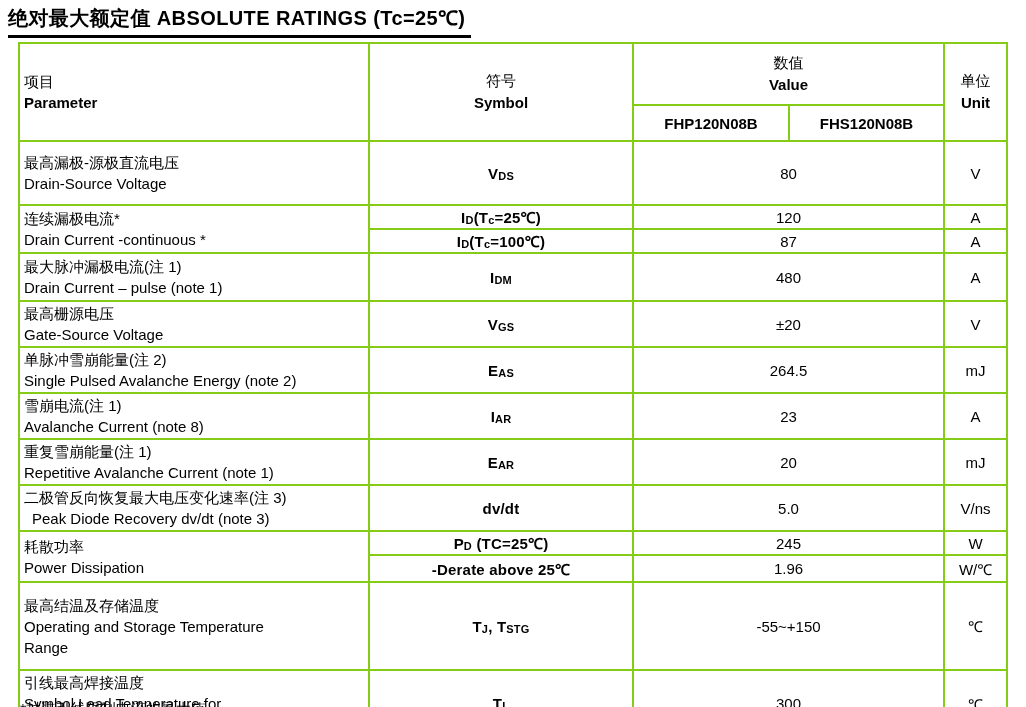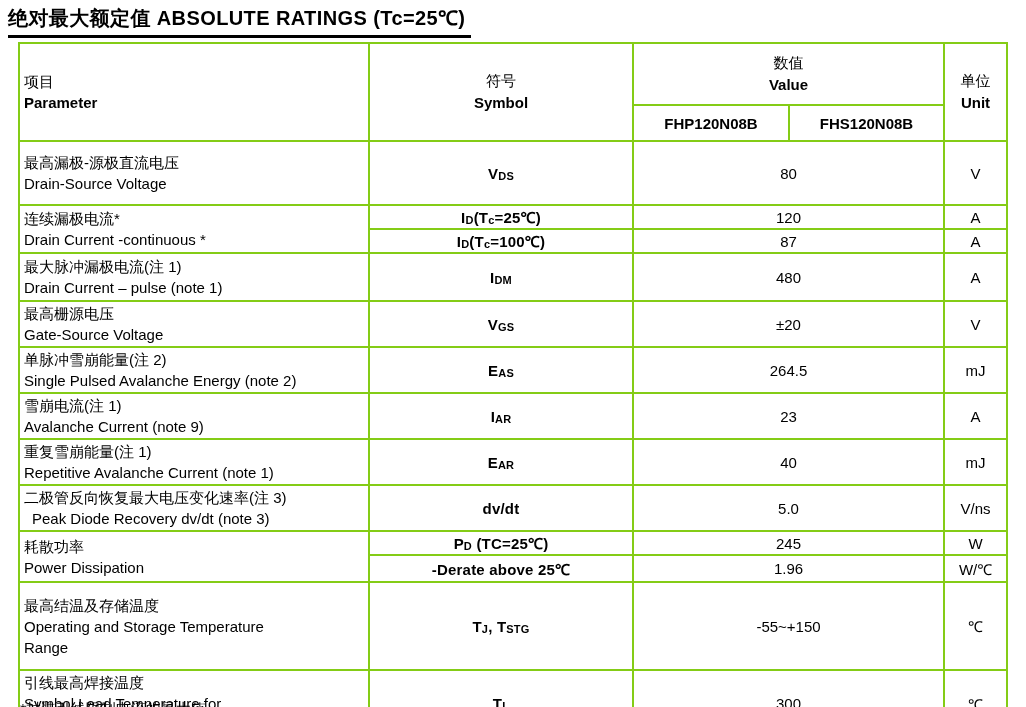"Avalanche Current (note 9)" div { text: 9 -> 8 }
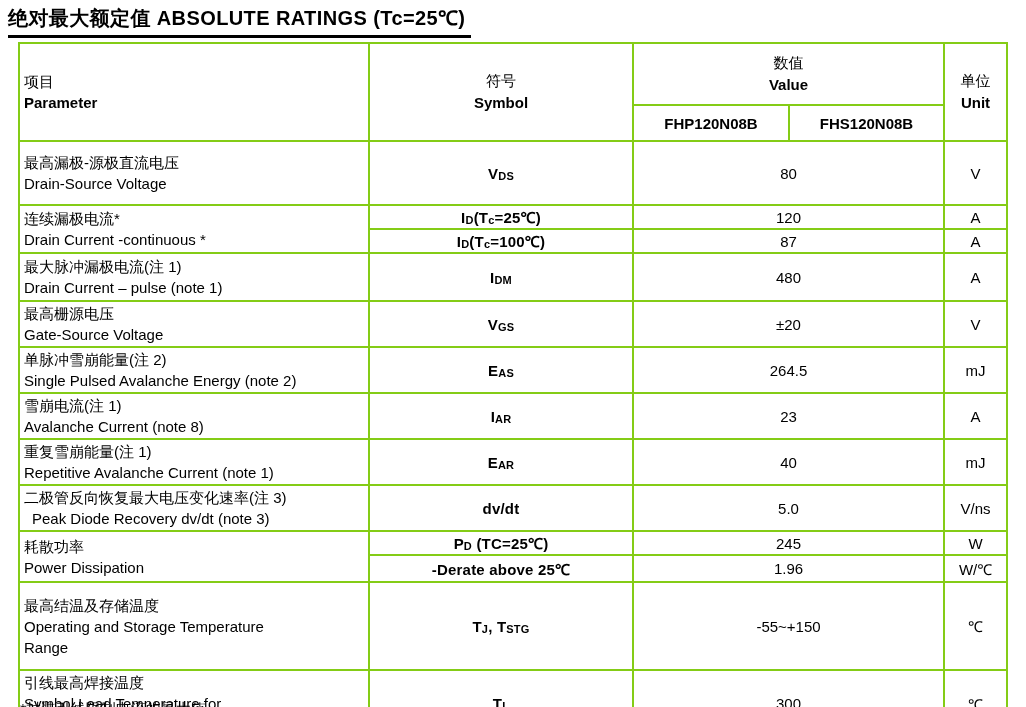"40" td.c { text: 40 -> 20 }
